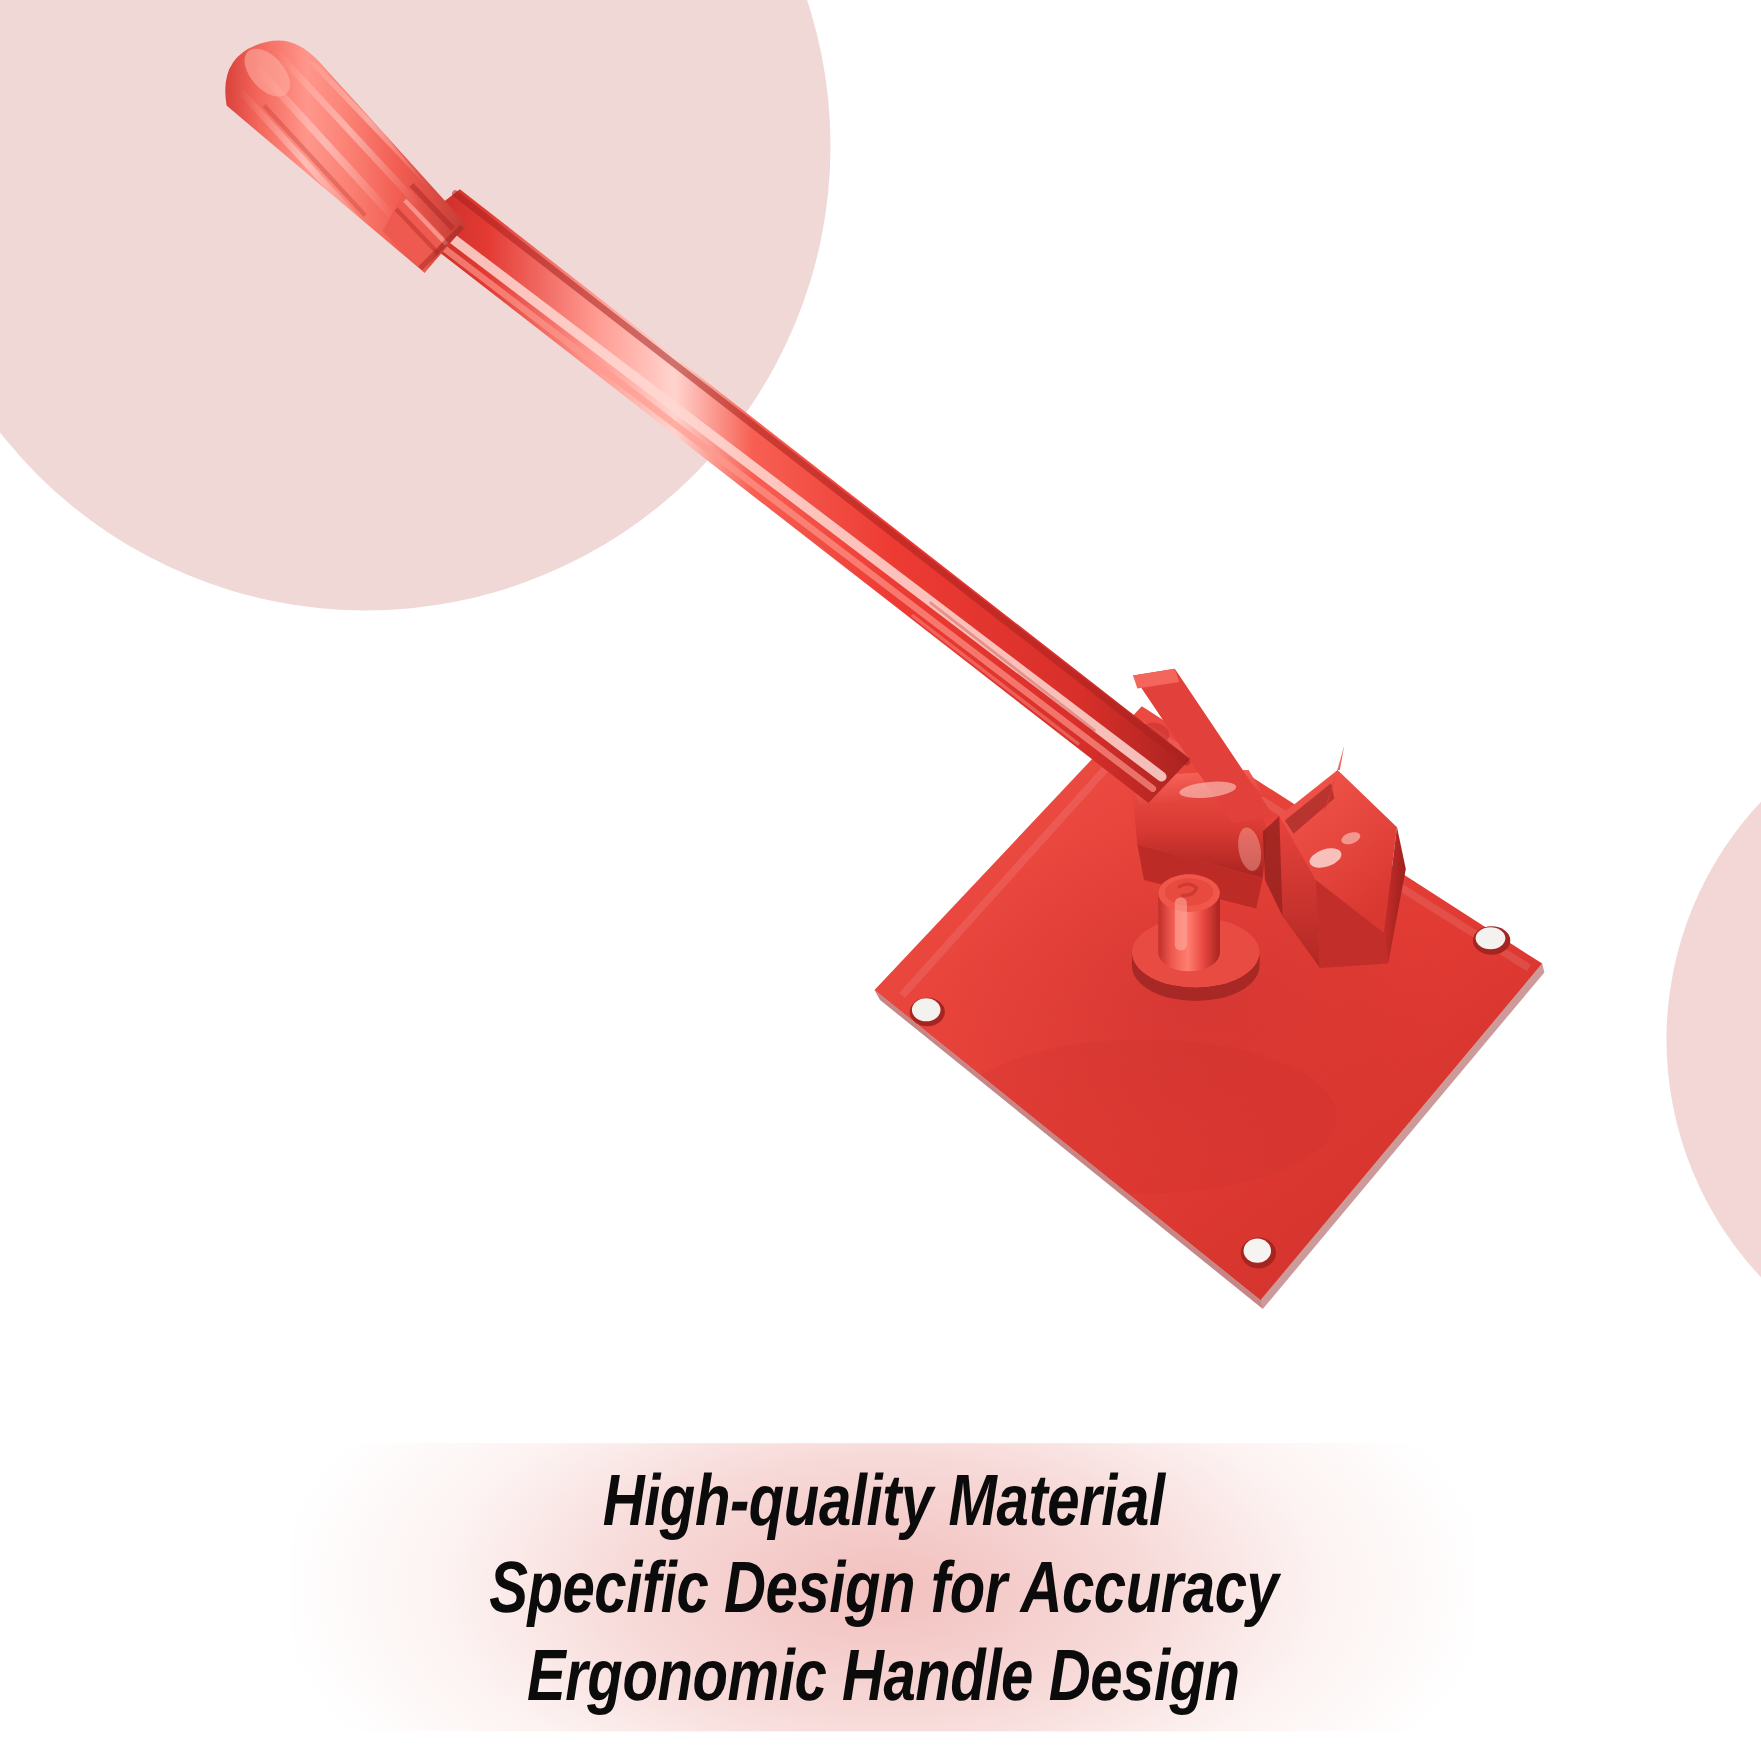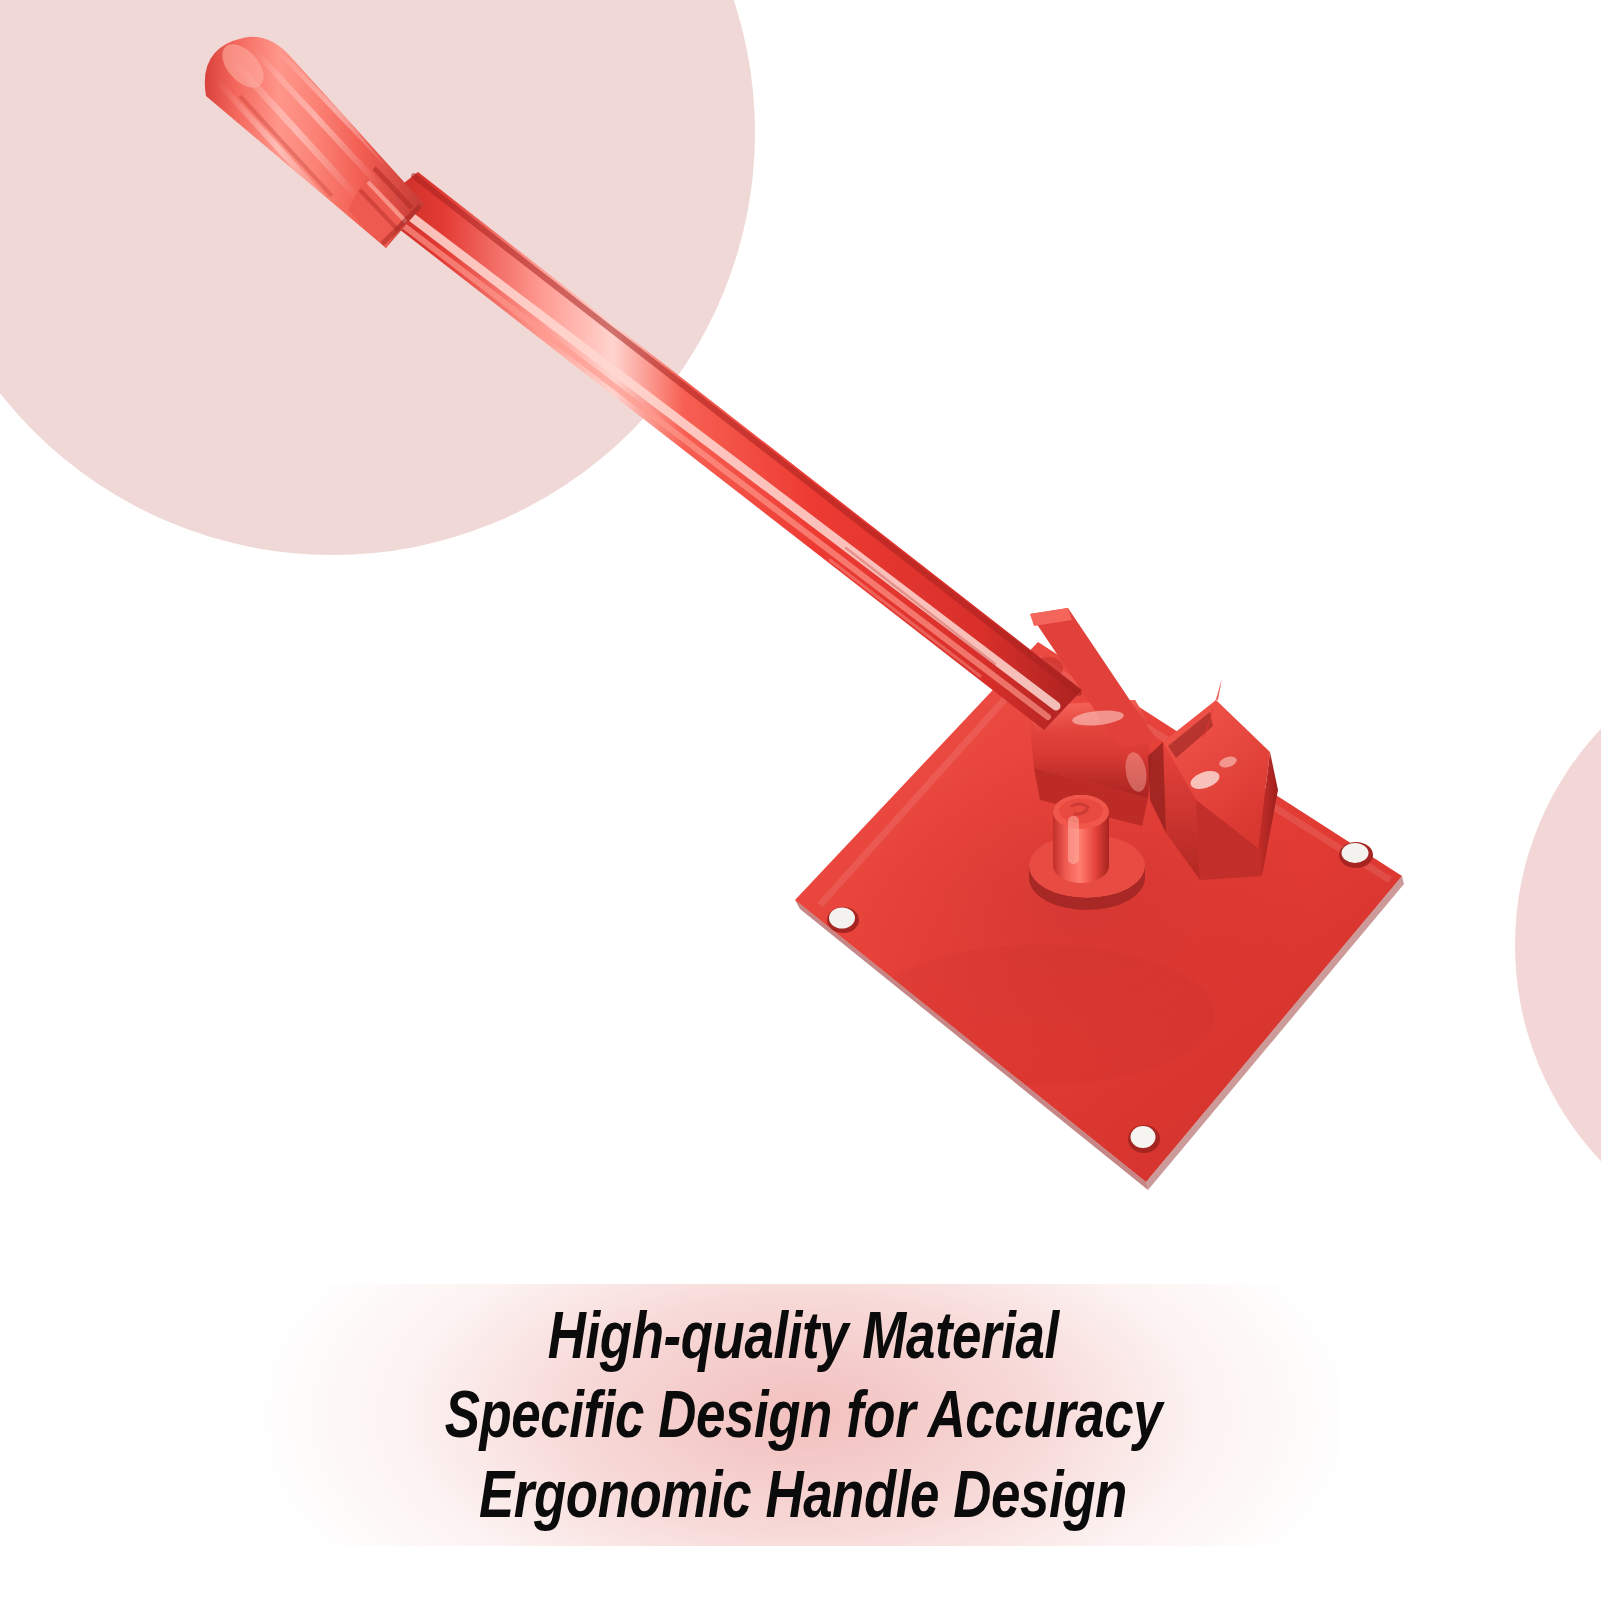"High-quality Material" #feature-band { top: 1284px -> 1312px }
